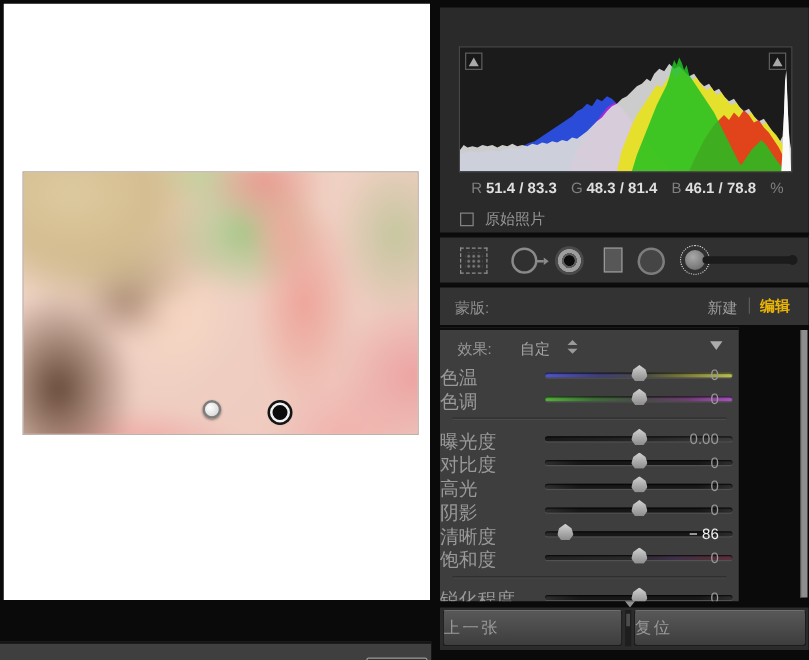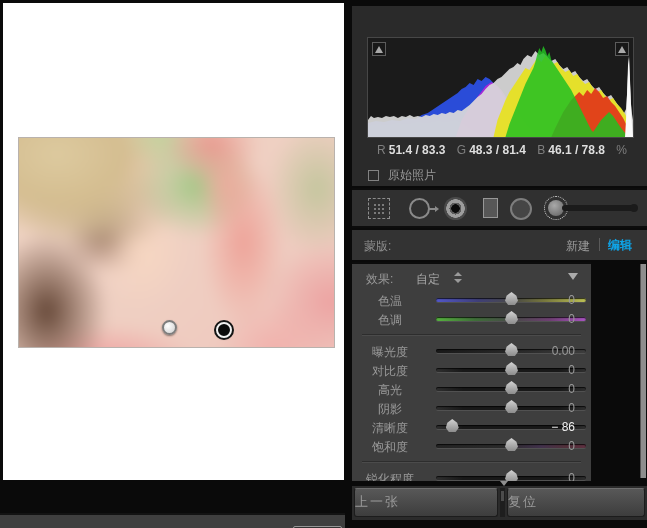"编辑" .mask-edit { color: #0ea5e9 -> #eab308 }
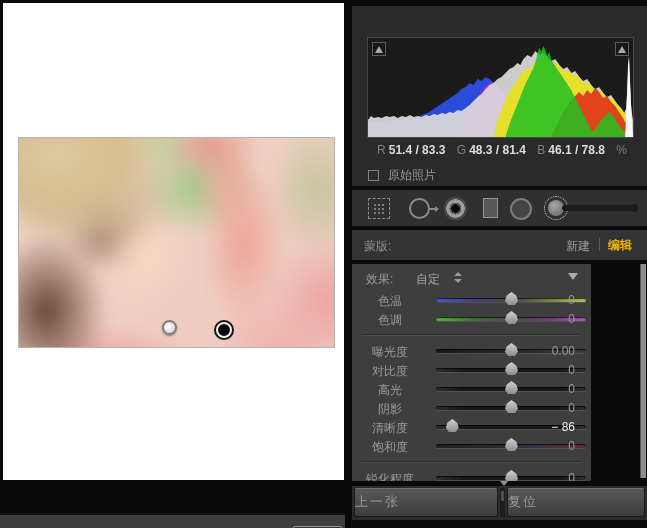"色温" .slabel { font-size: 12px -> 15px; text-align: center -> left }
